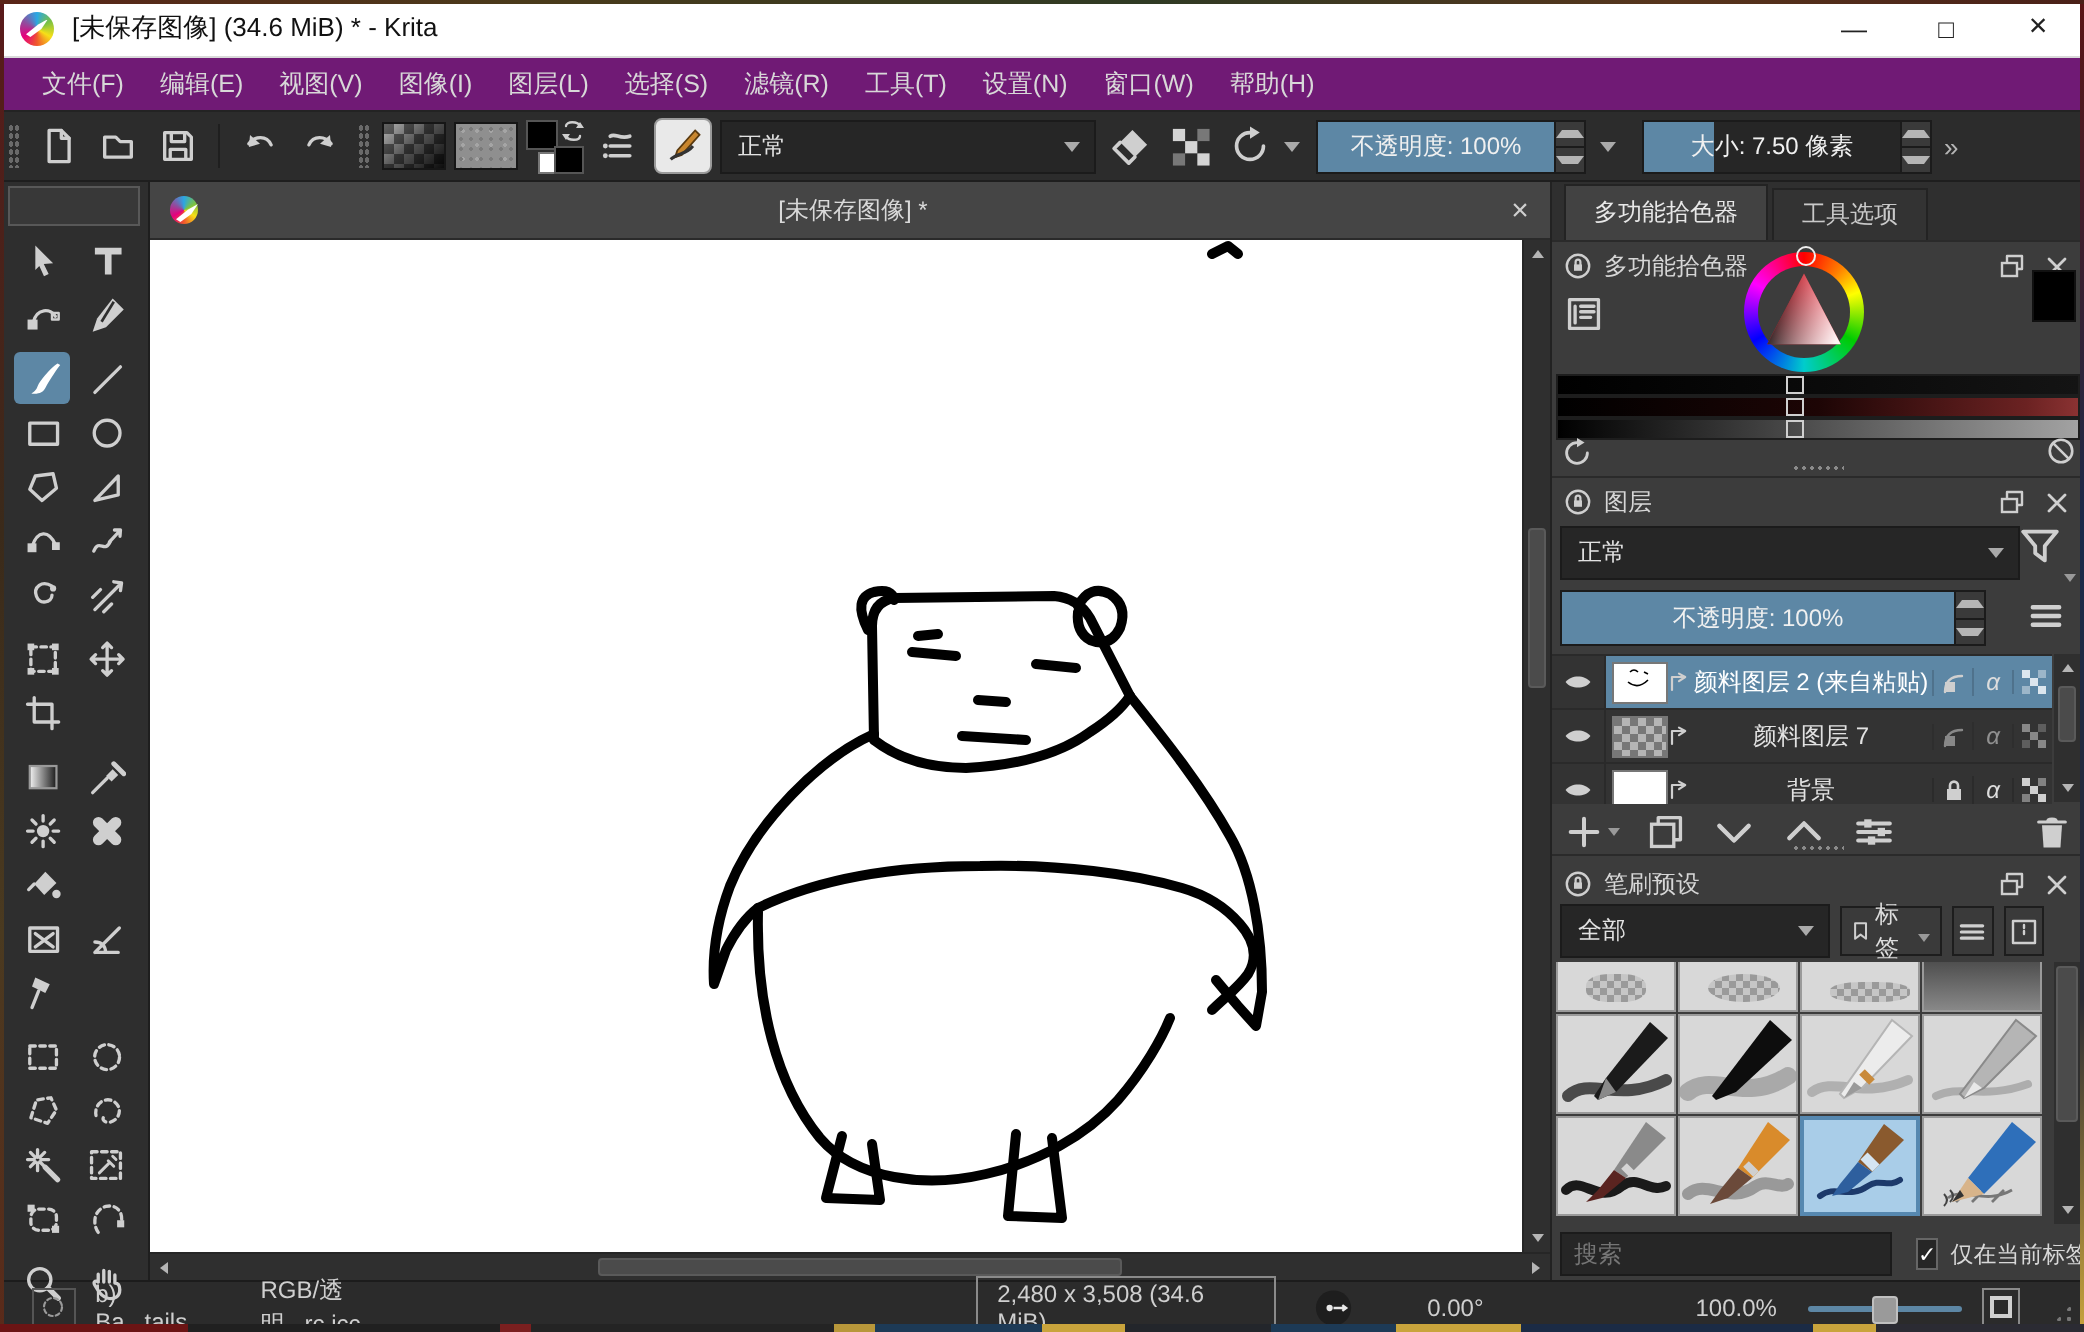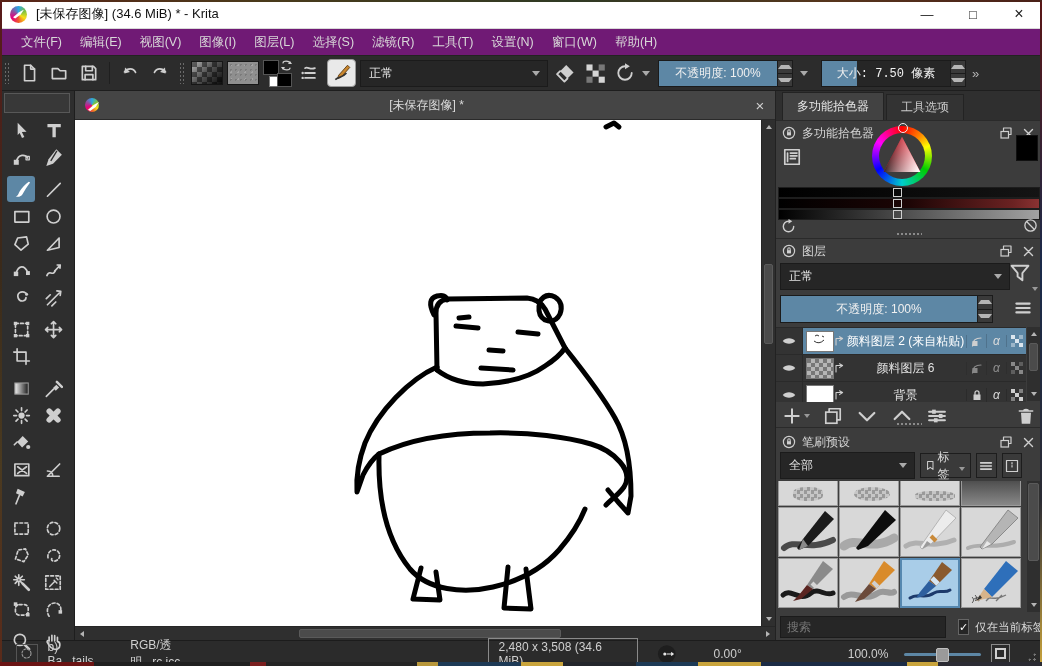"大小: 7.50 像素" div.r { font-family: Liberation Mono, monospace -> none }
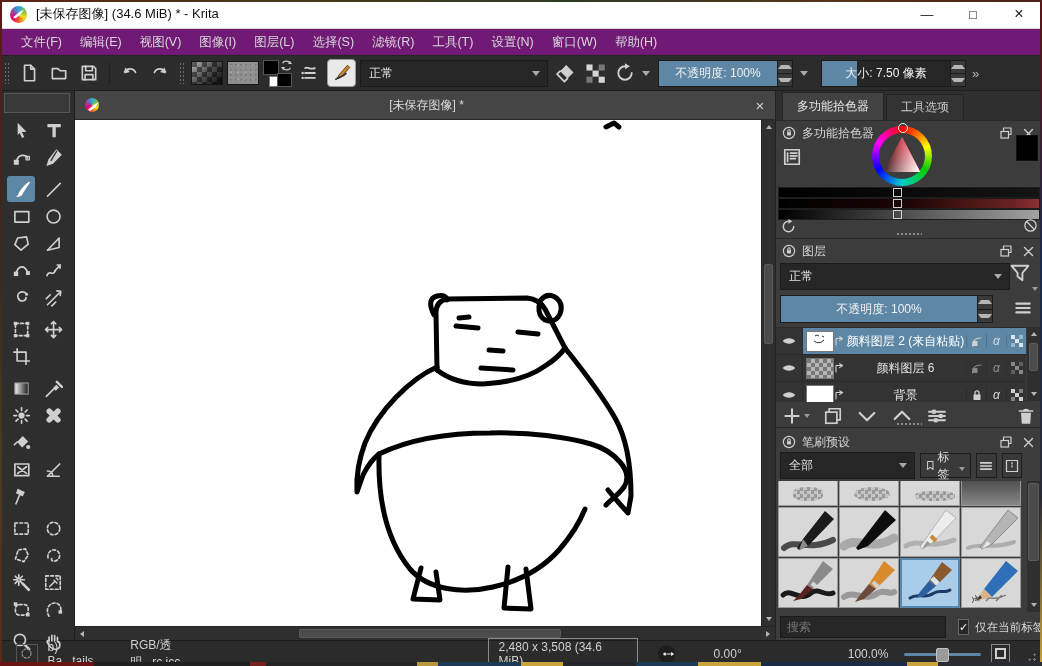"颜料图层 6" div.lname { text: 6 -> 7 }
